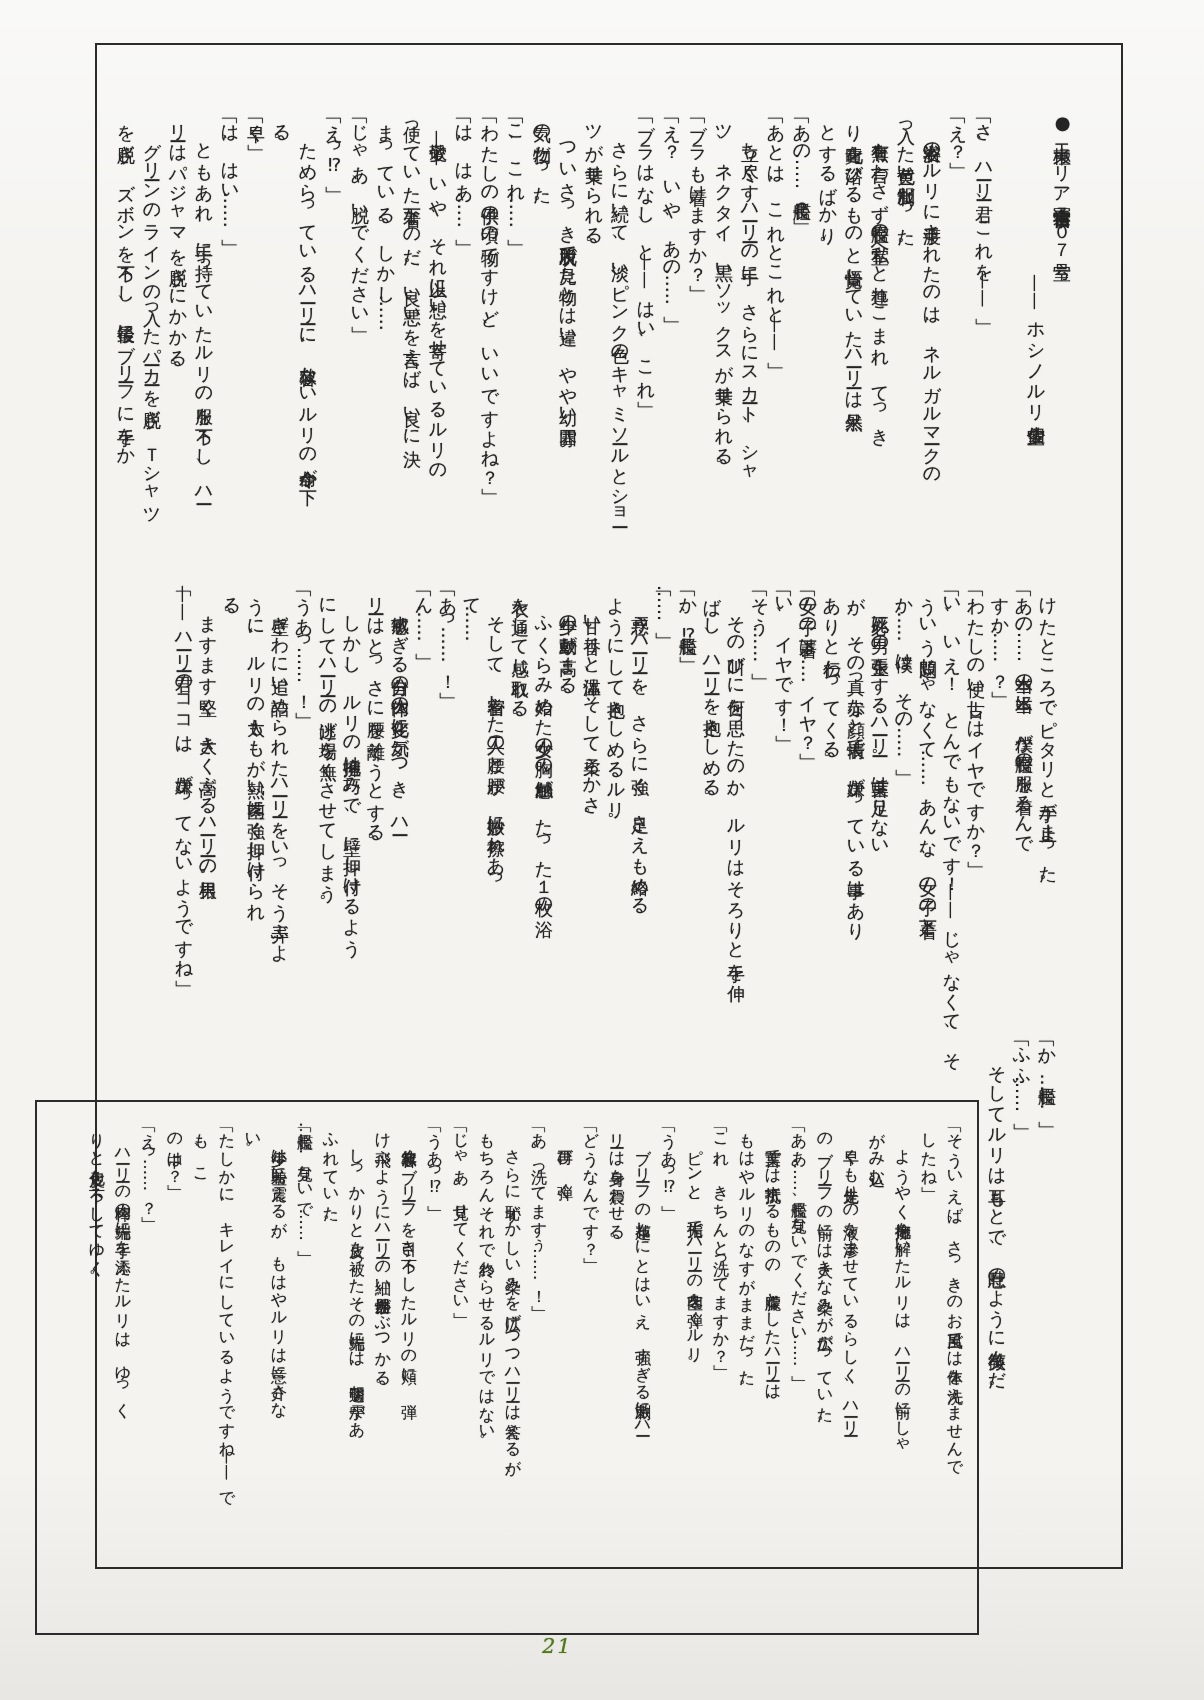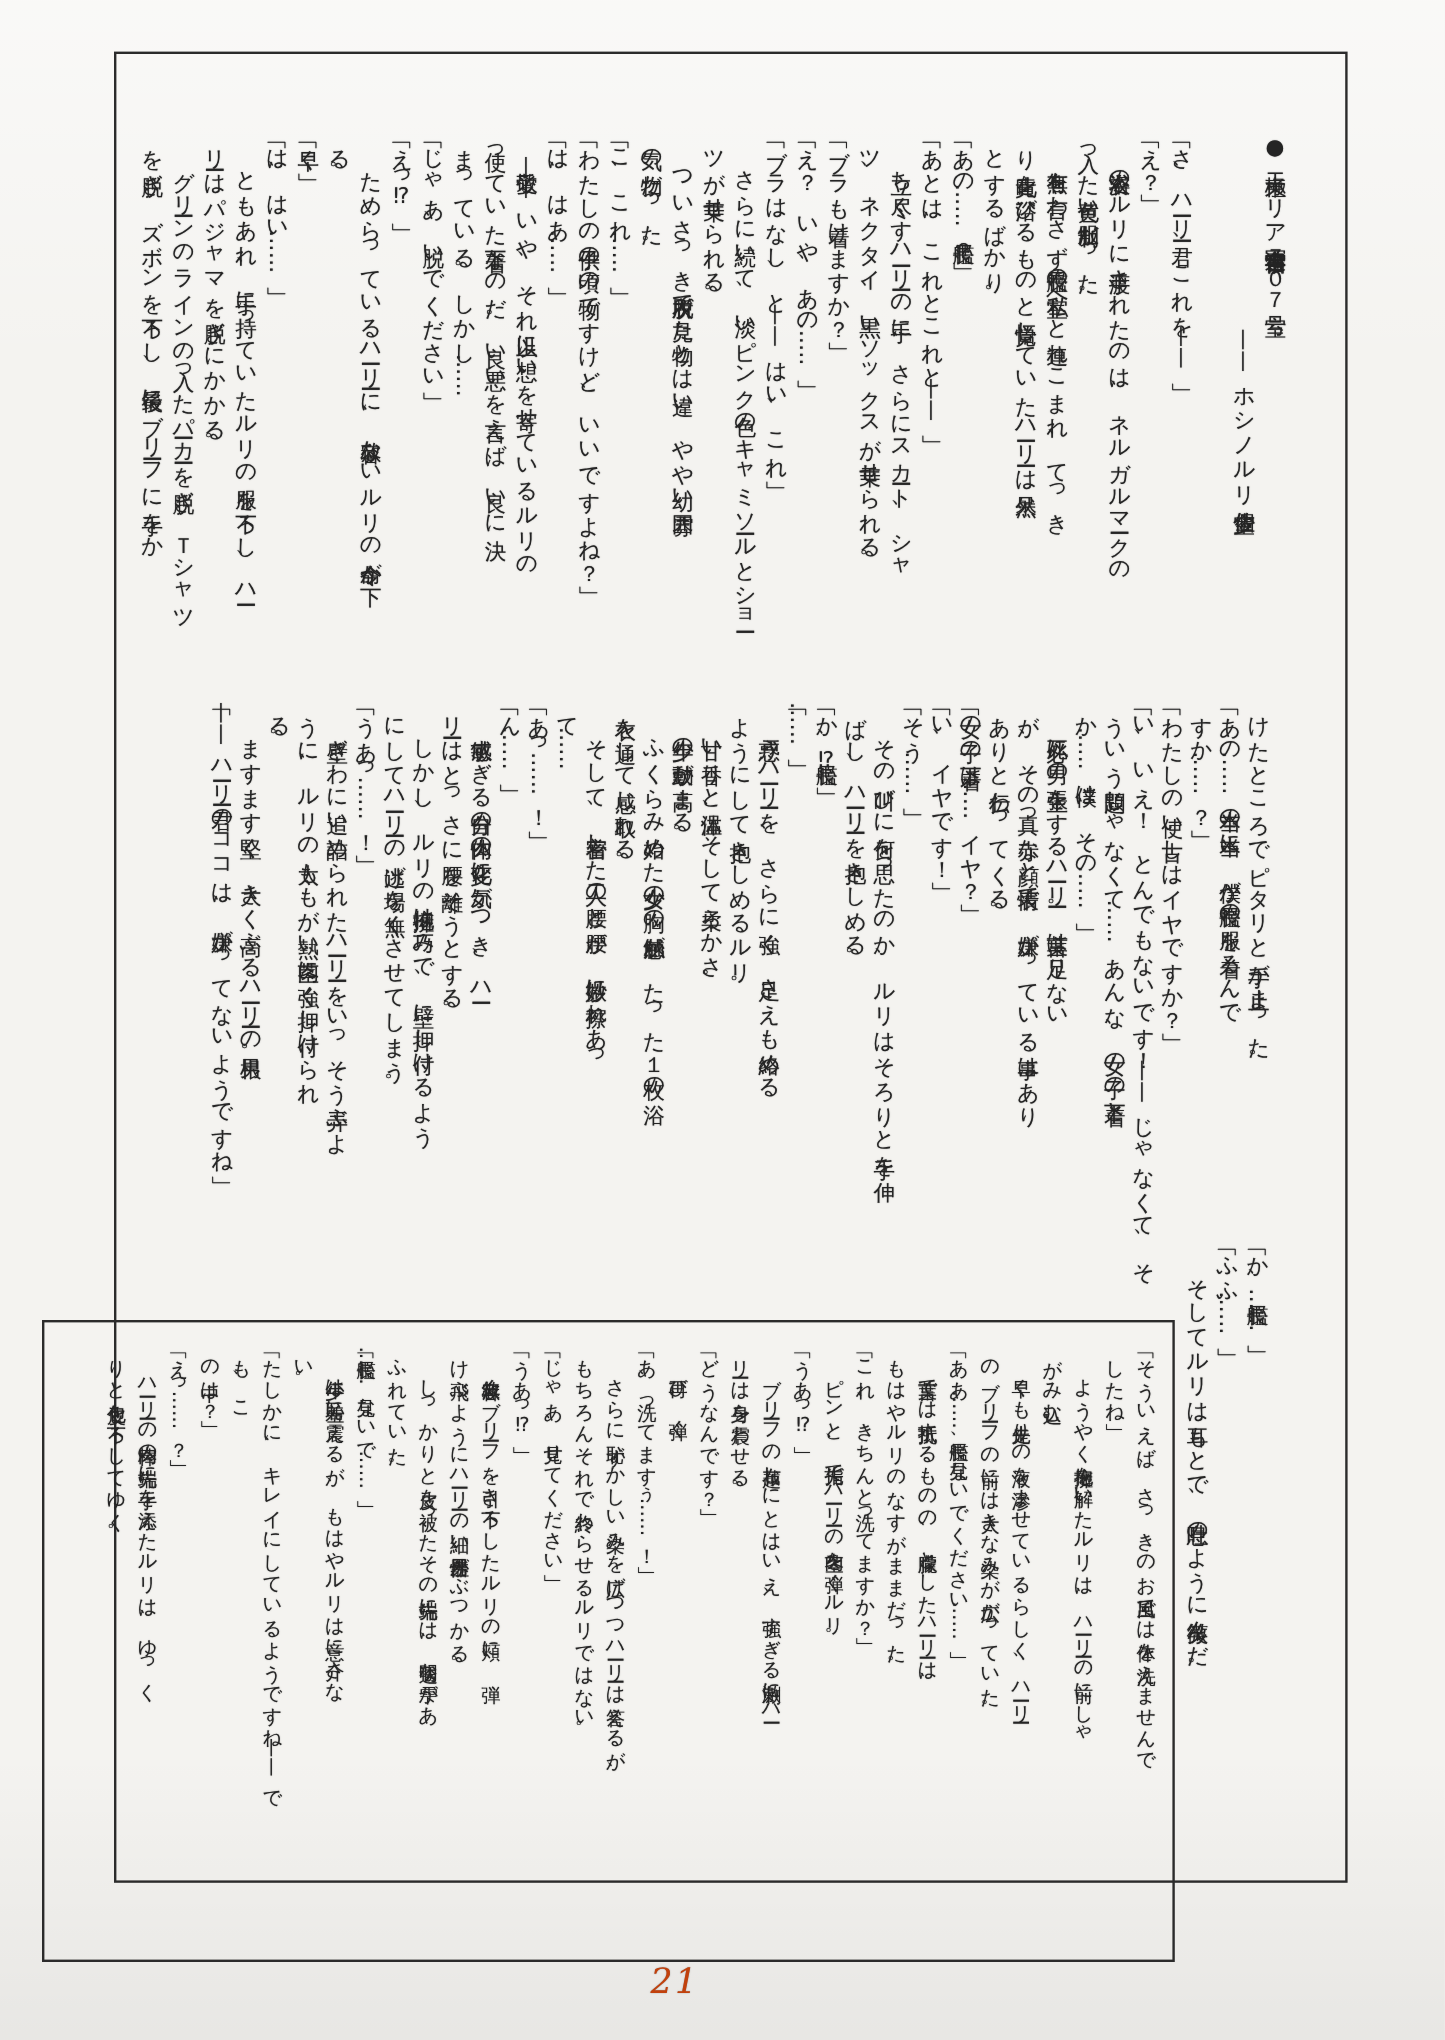"21" .page-number { color: #c2410c -> #4d7c0f; font-size: 29px -> 21px }
